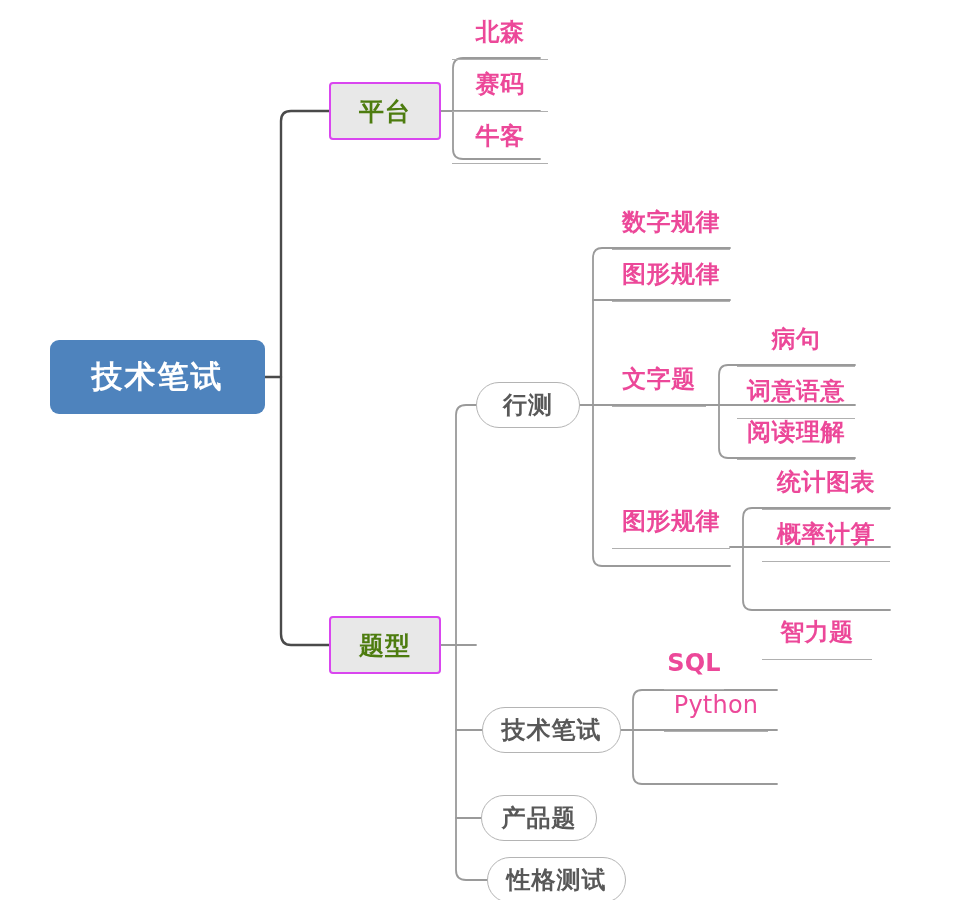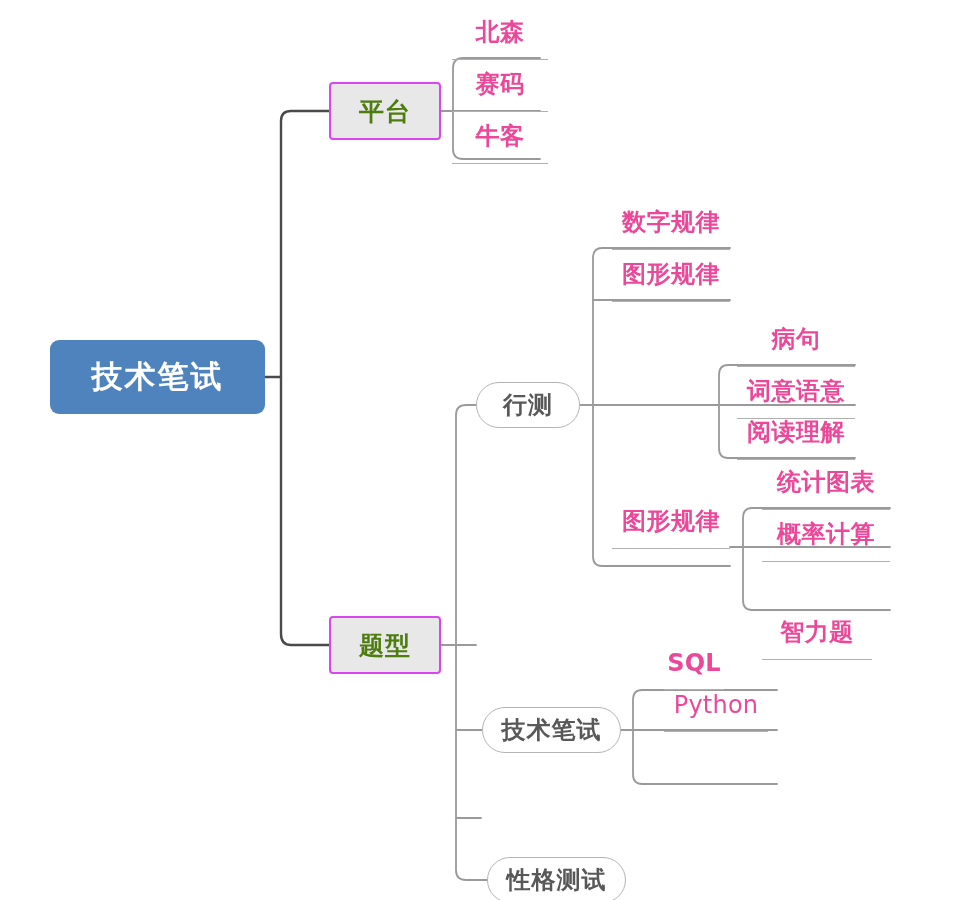"文字题" div.node { html: none -> <div>文字题</div> }
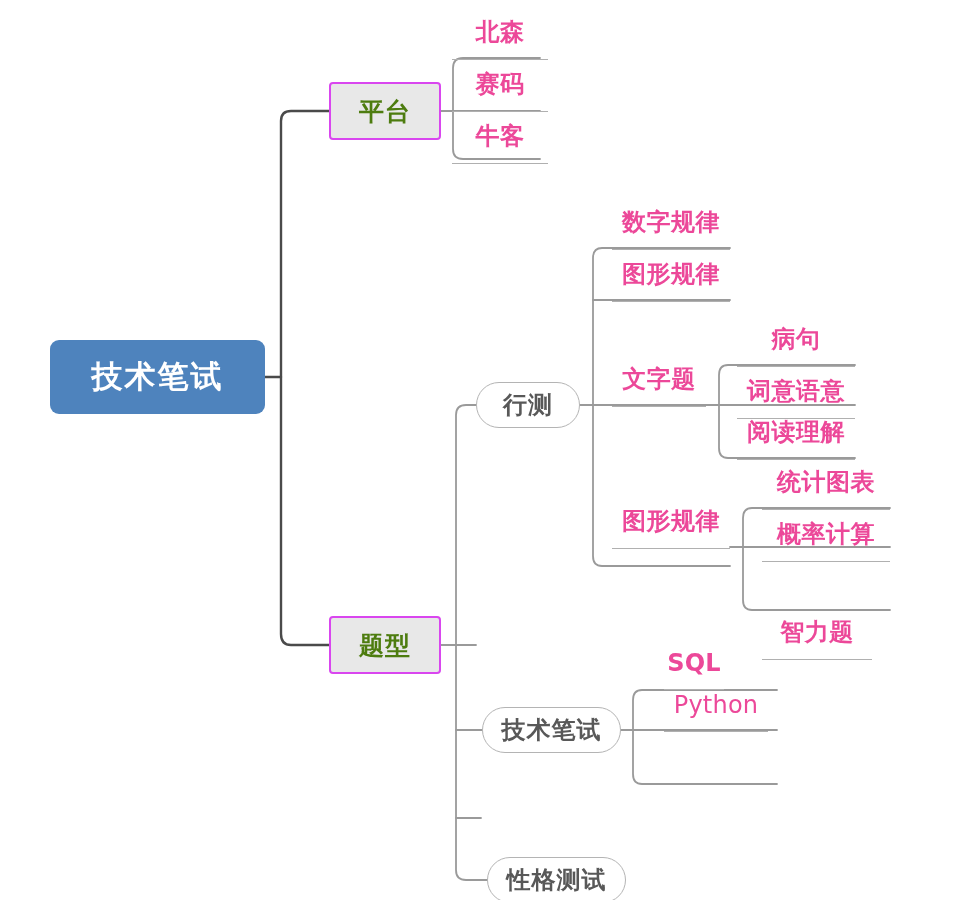"产品题" div.node { html: none -> <div>产品题</div> }
